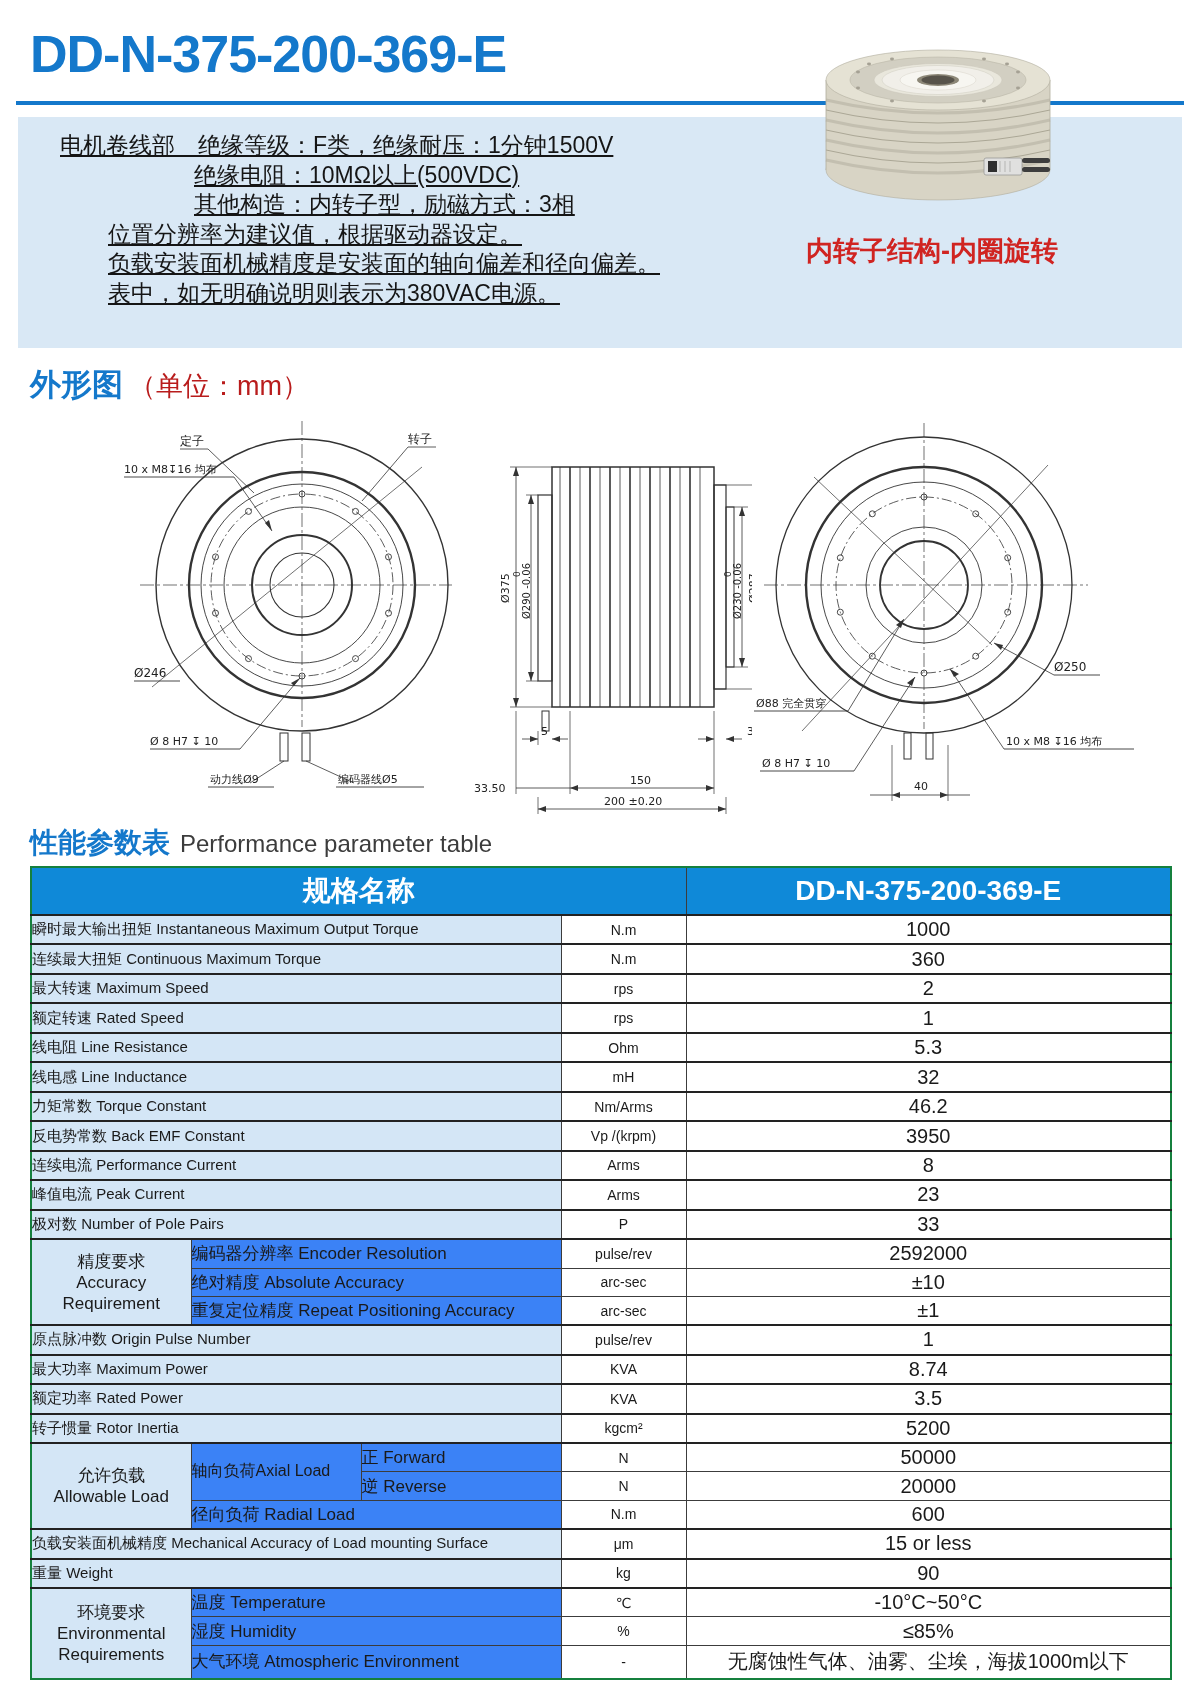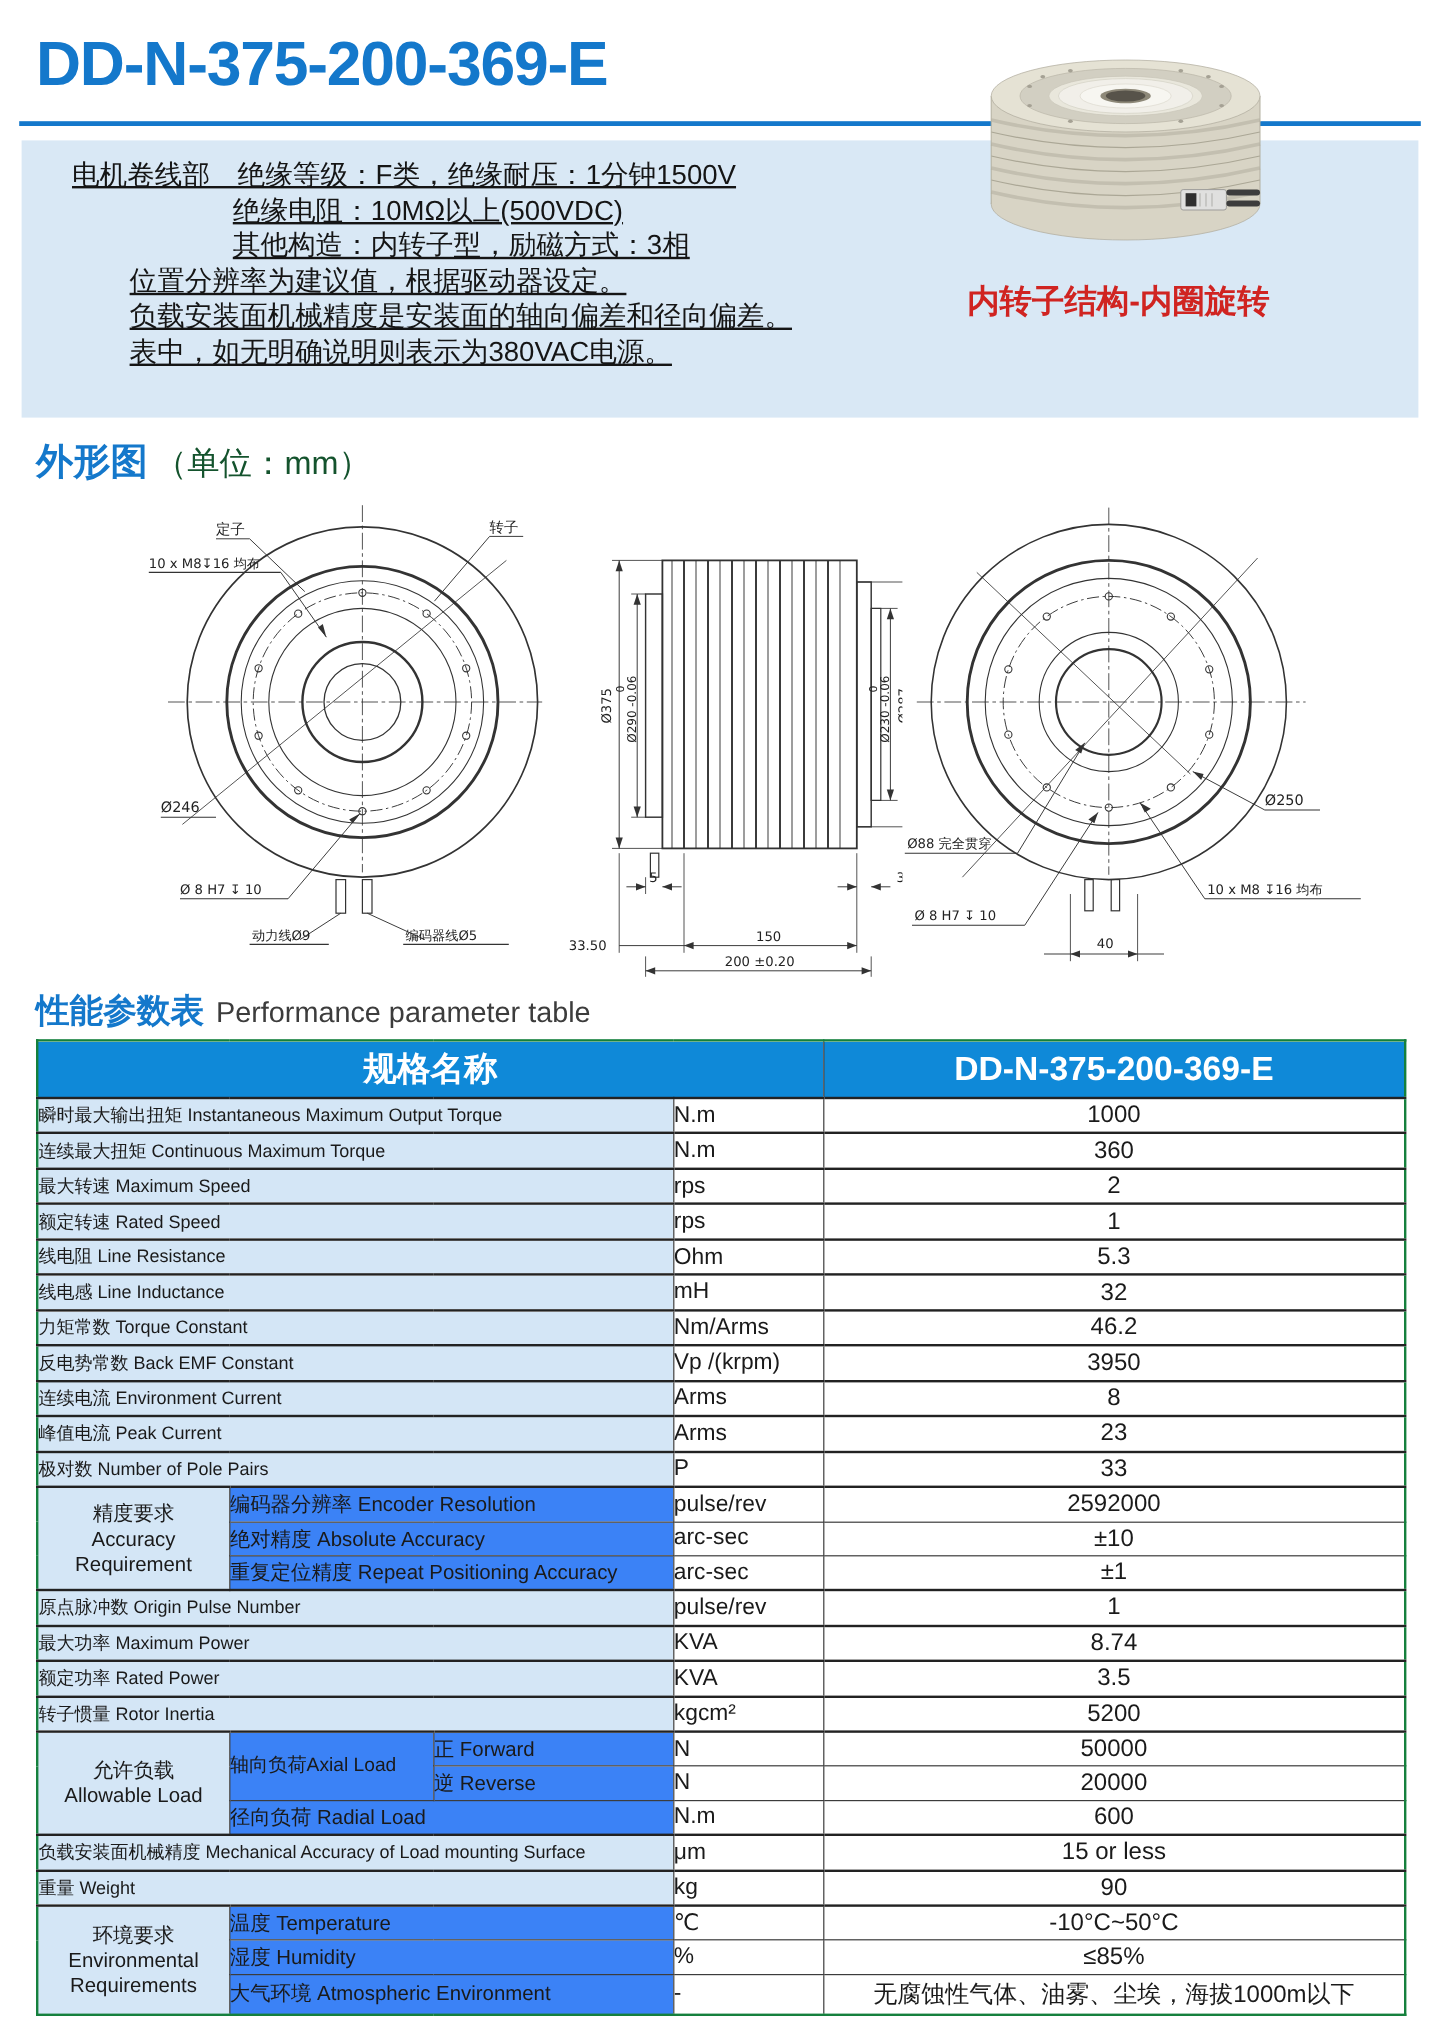"（单位：mm）" .outline-unit { color: #14532d -> #b91c1c }
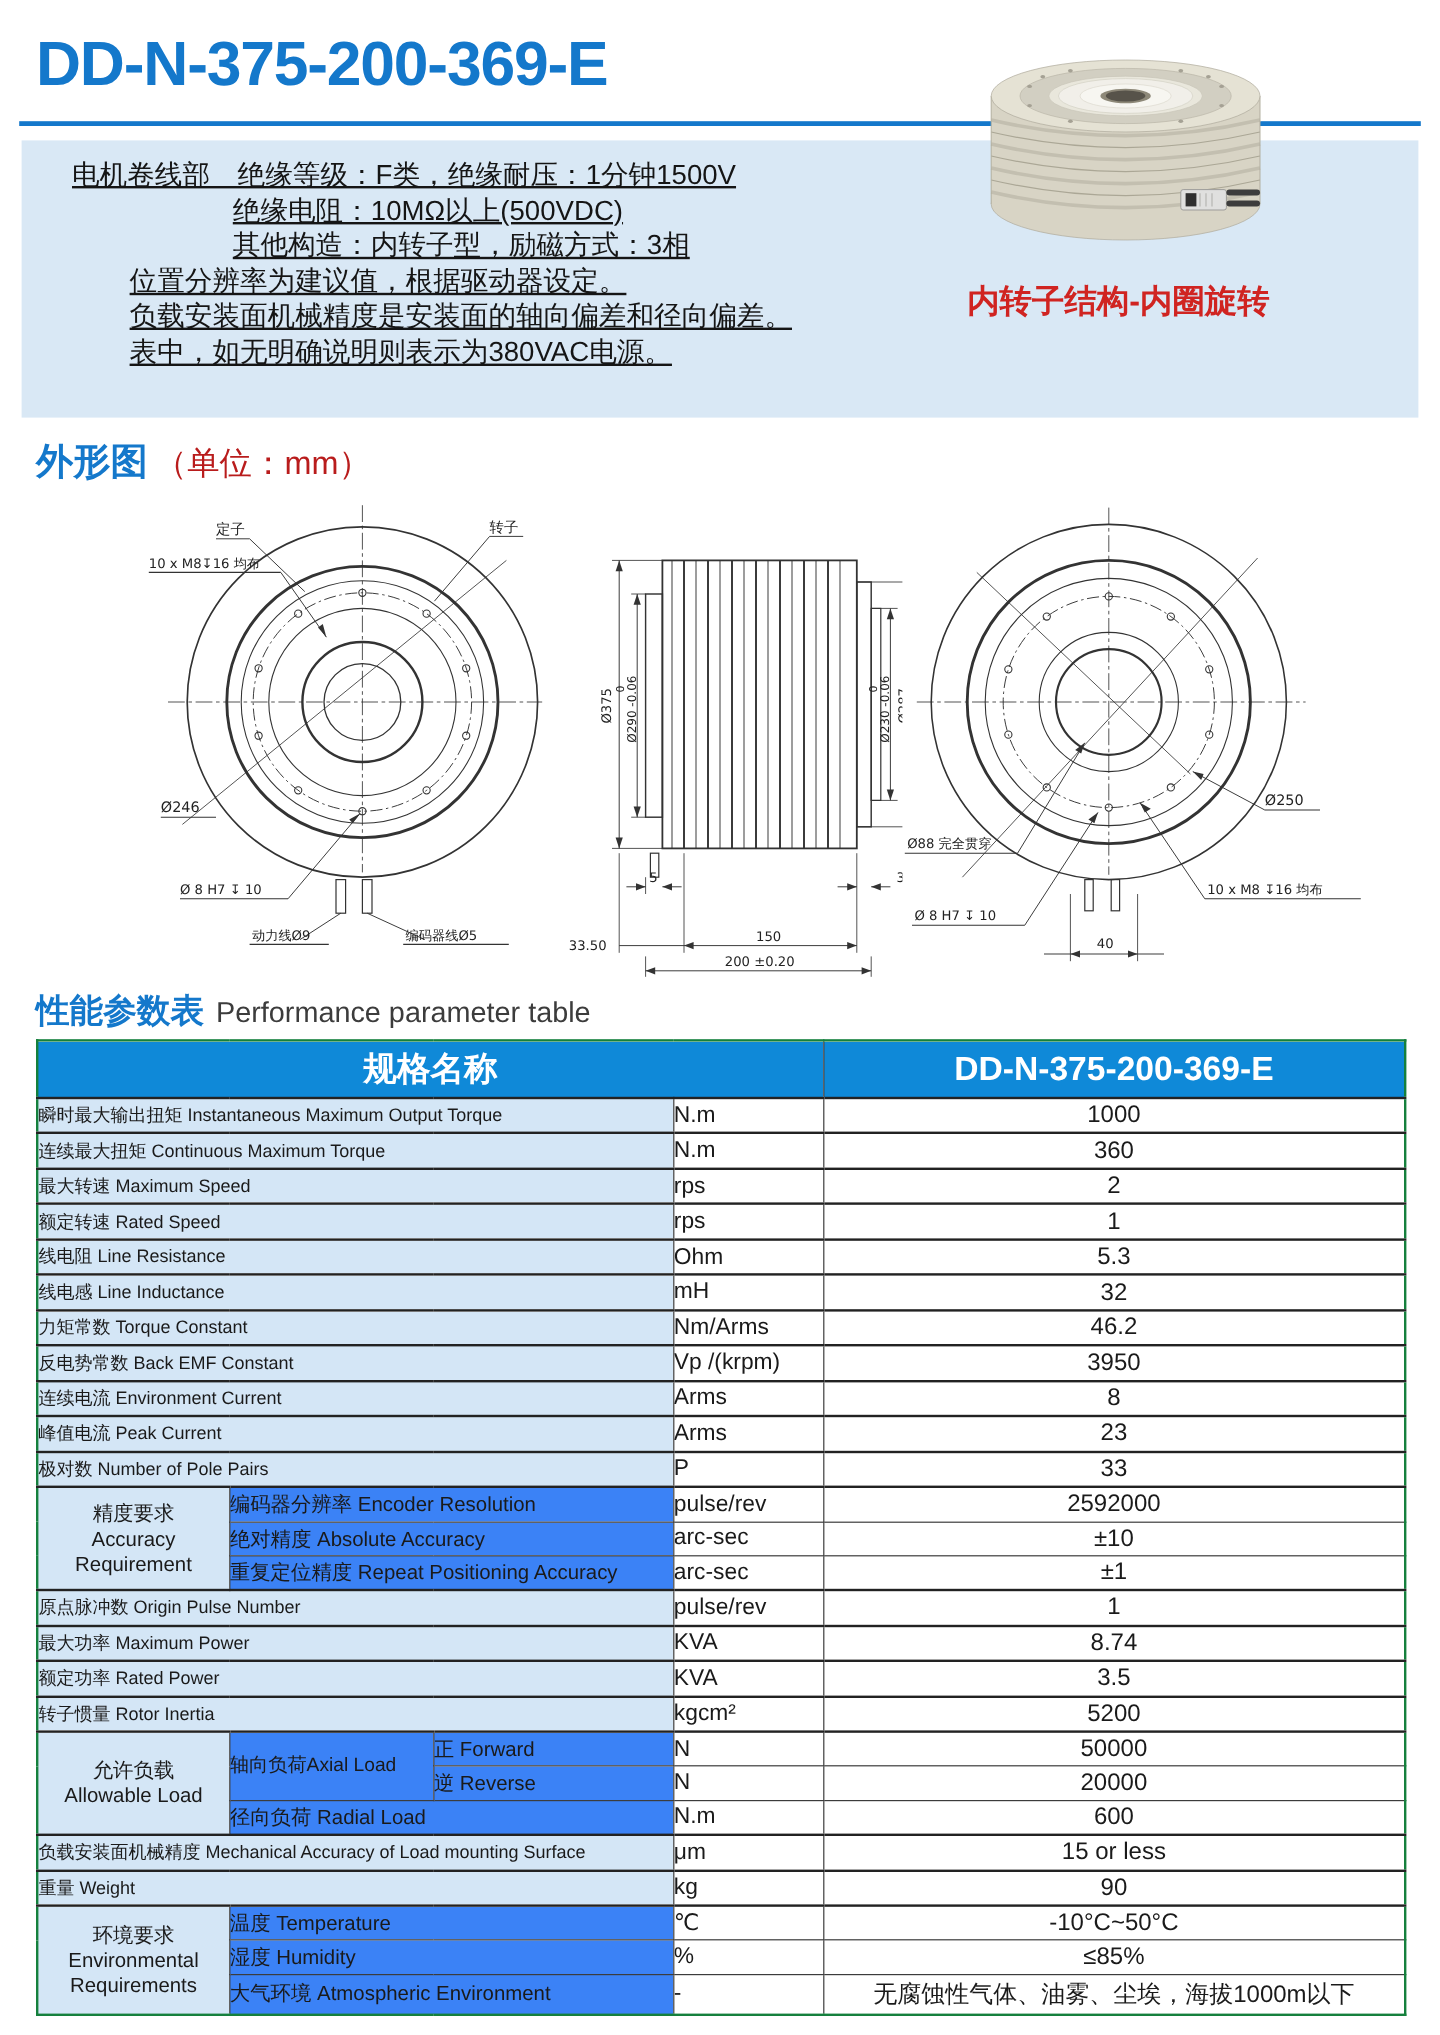"N.m" td.u { font-size: 19px -> 14px; text-align: none -> center }
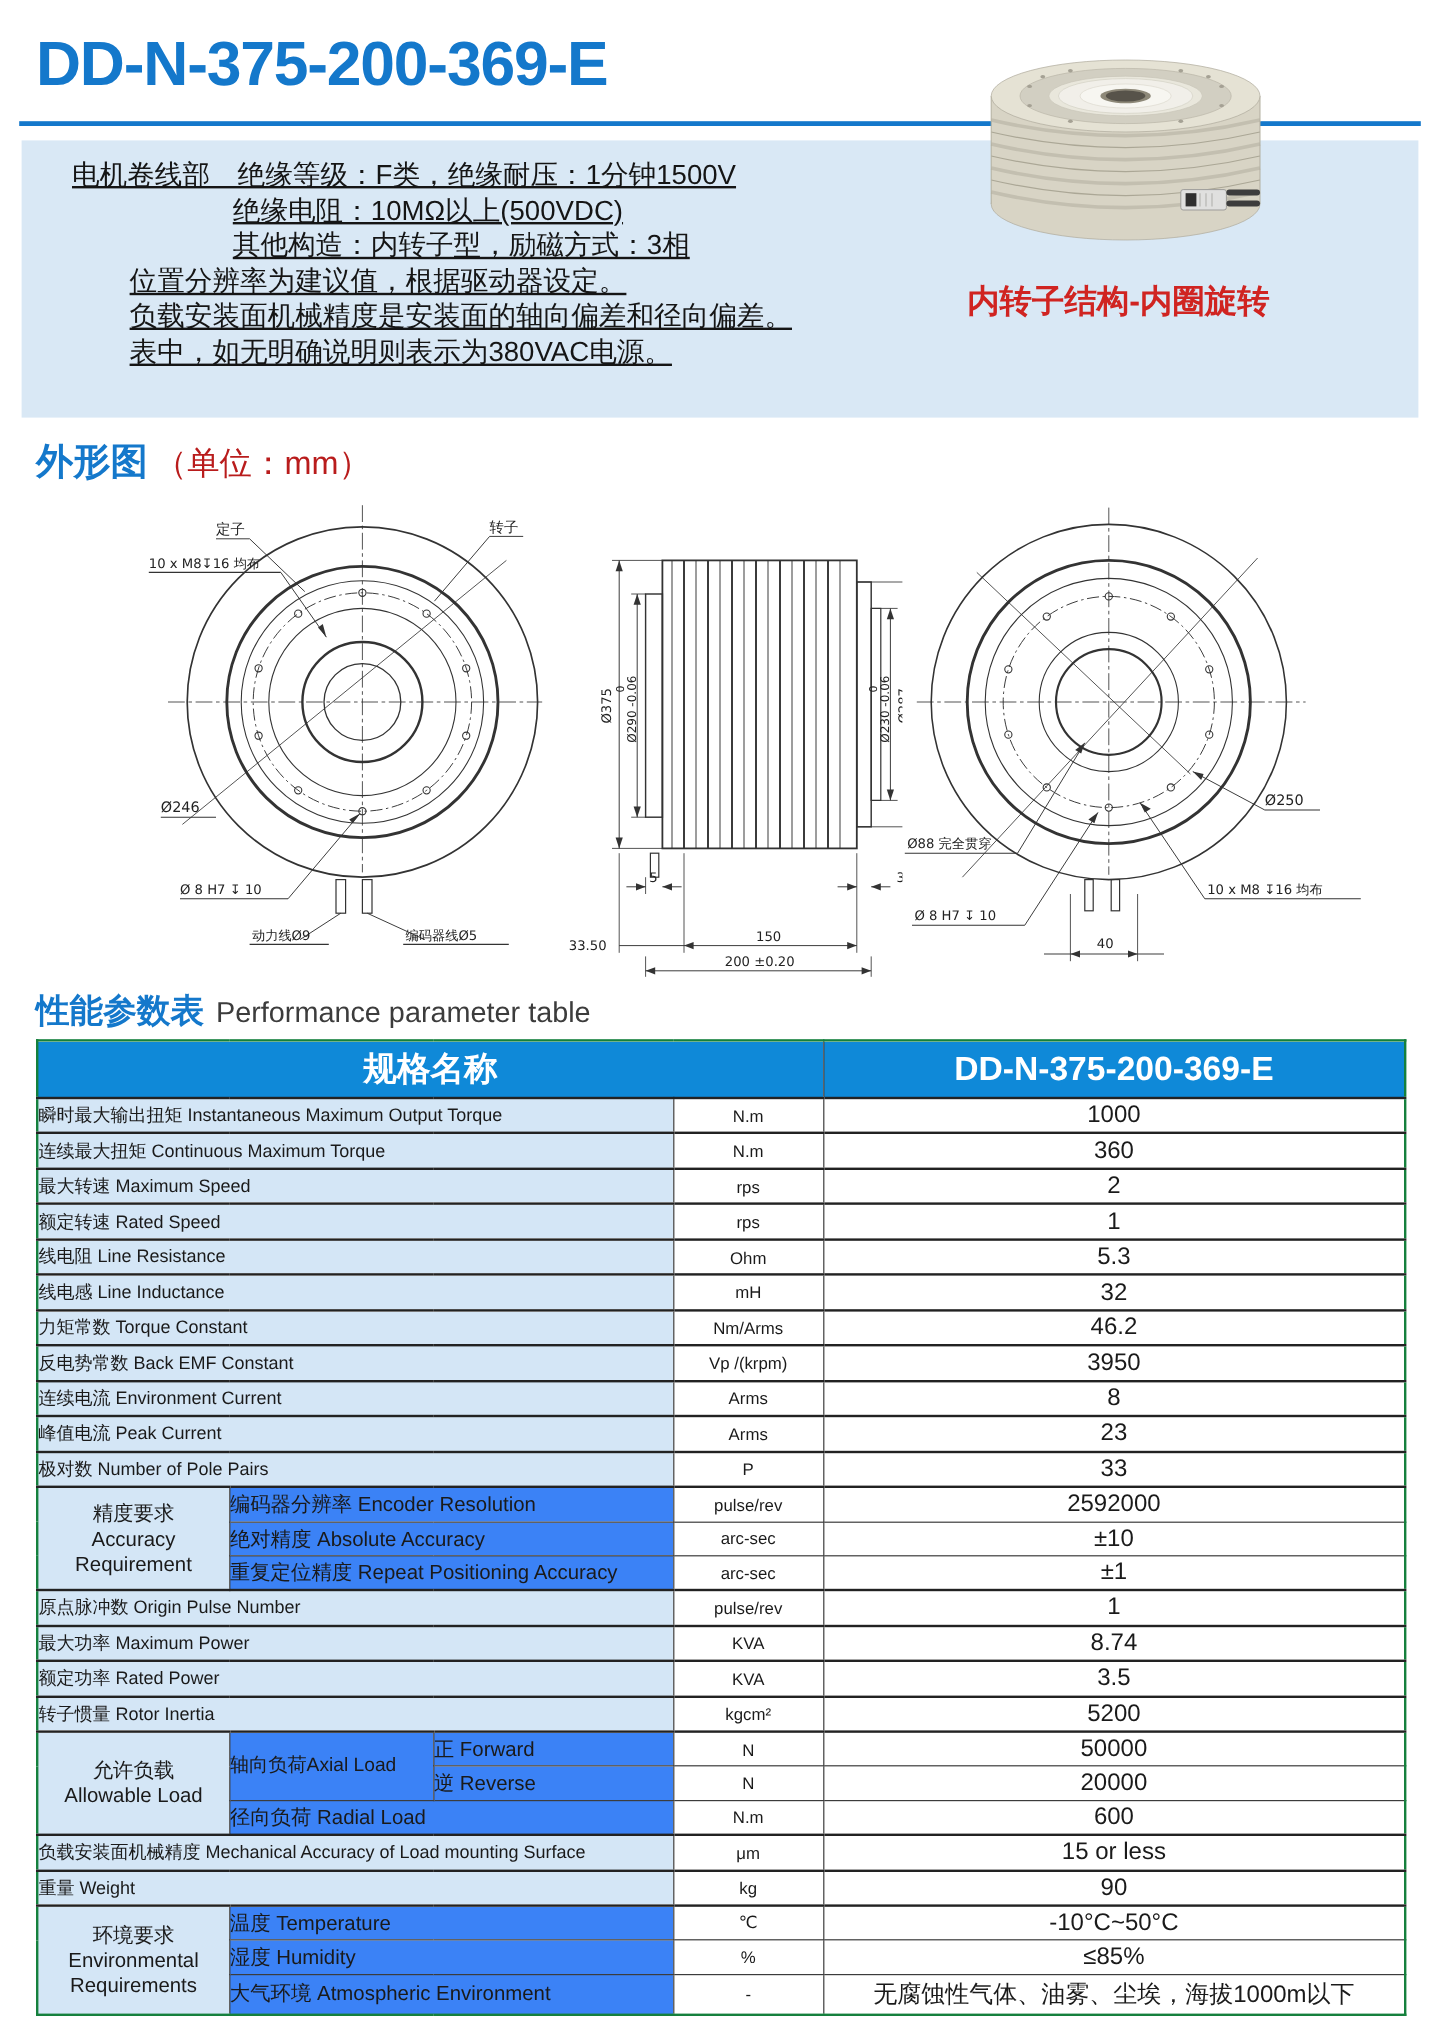"连续电流 Environment Current" td.lbl { text: Environment -> Performance }
